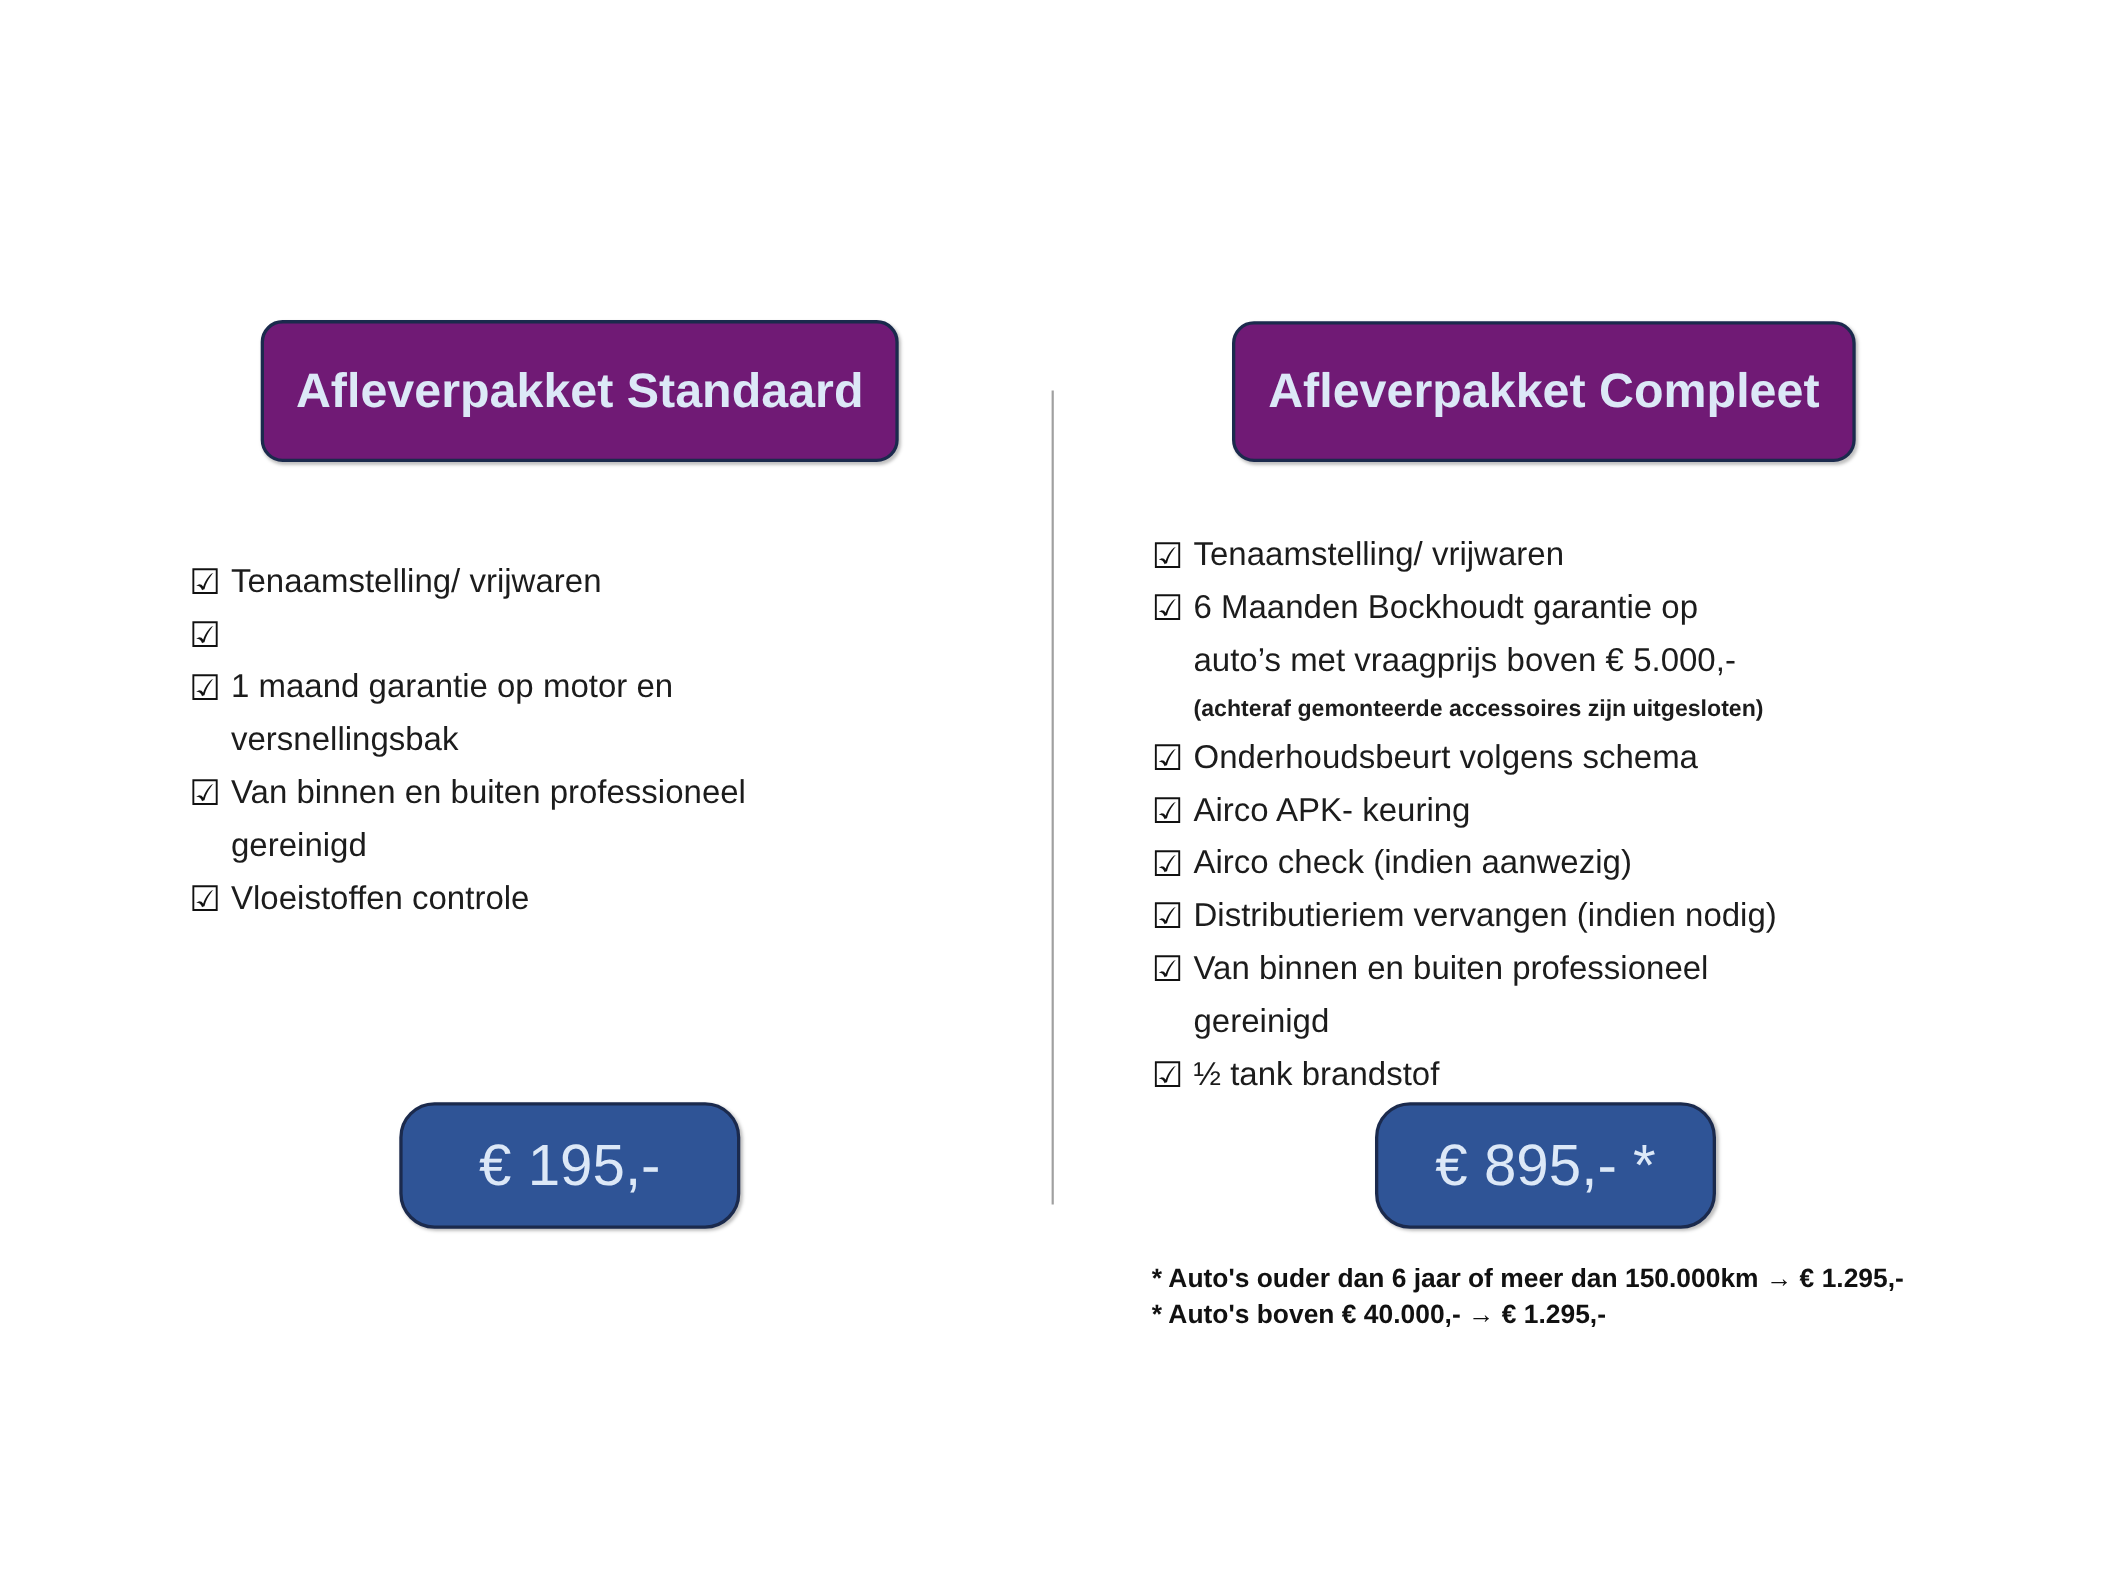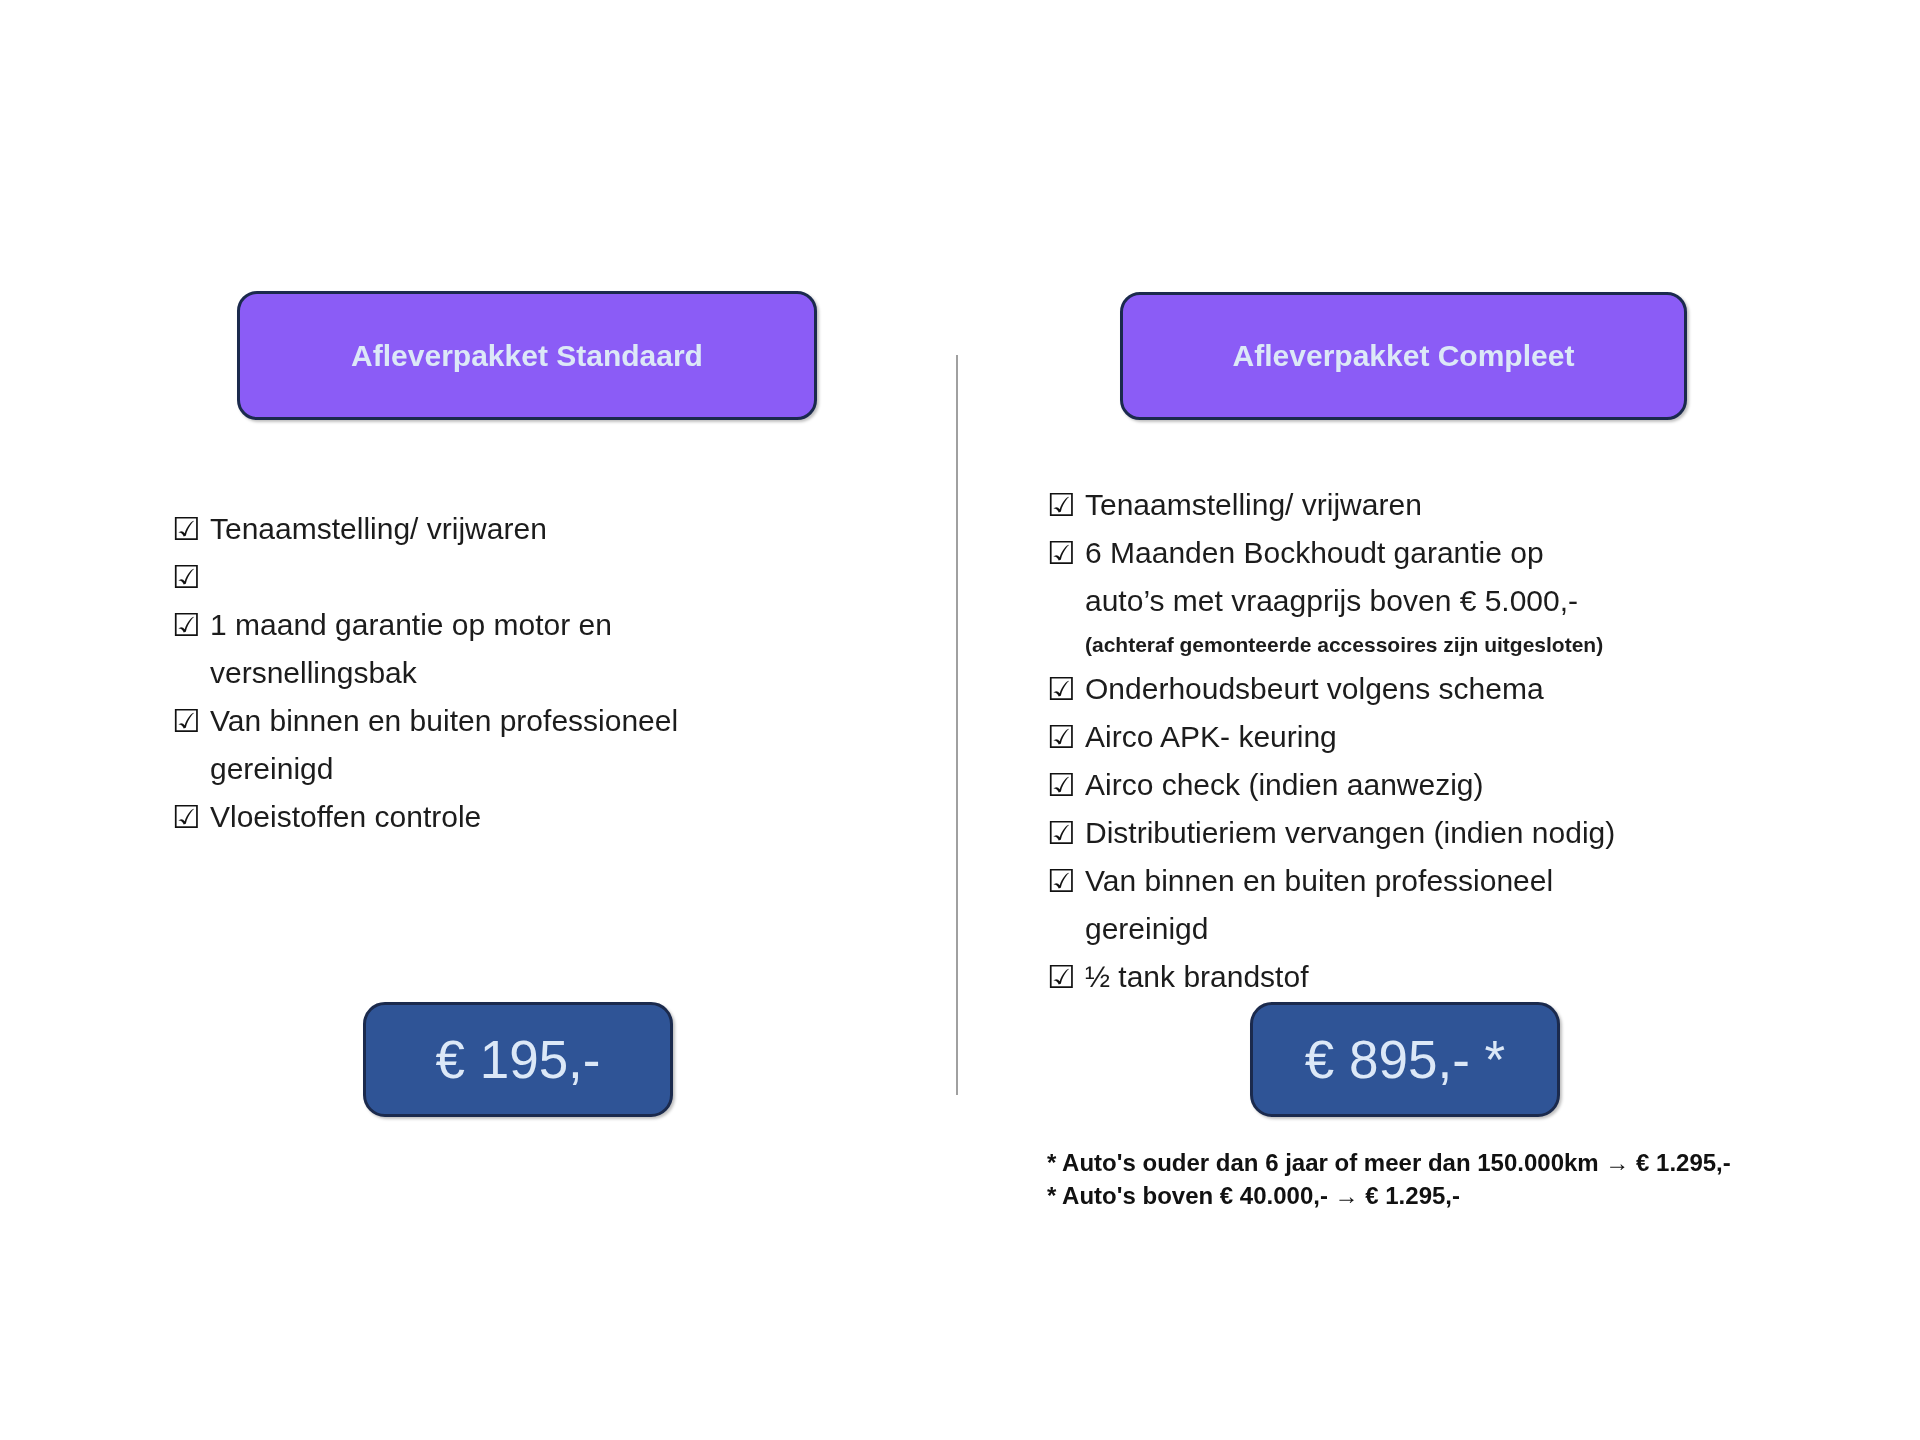"Afleverpakket Standaard" .banner { background: #8b5cf6 -> #701a75; font-size: 30px -> 44px }
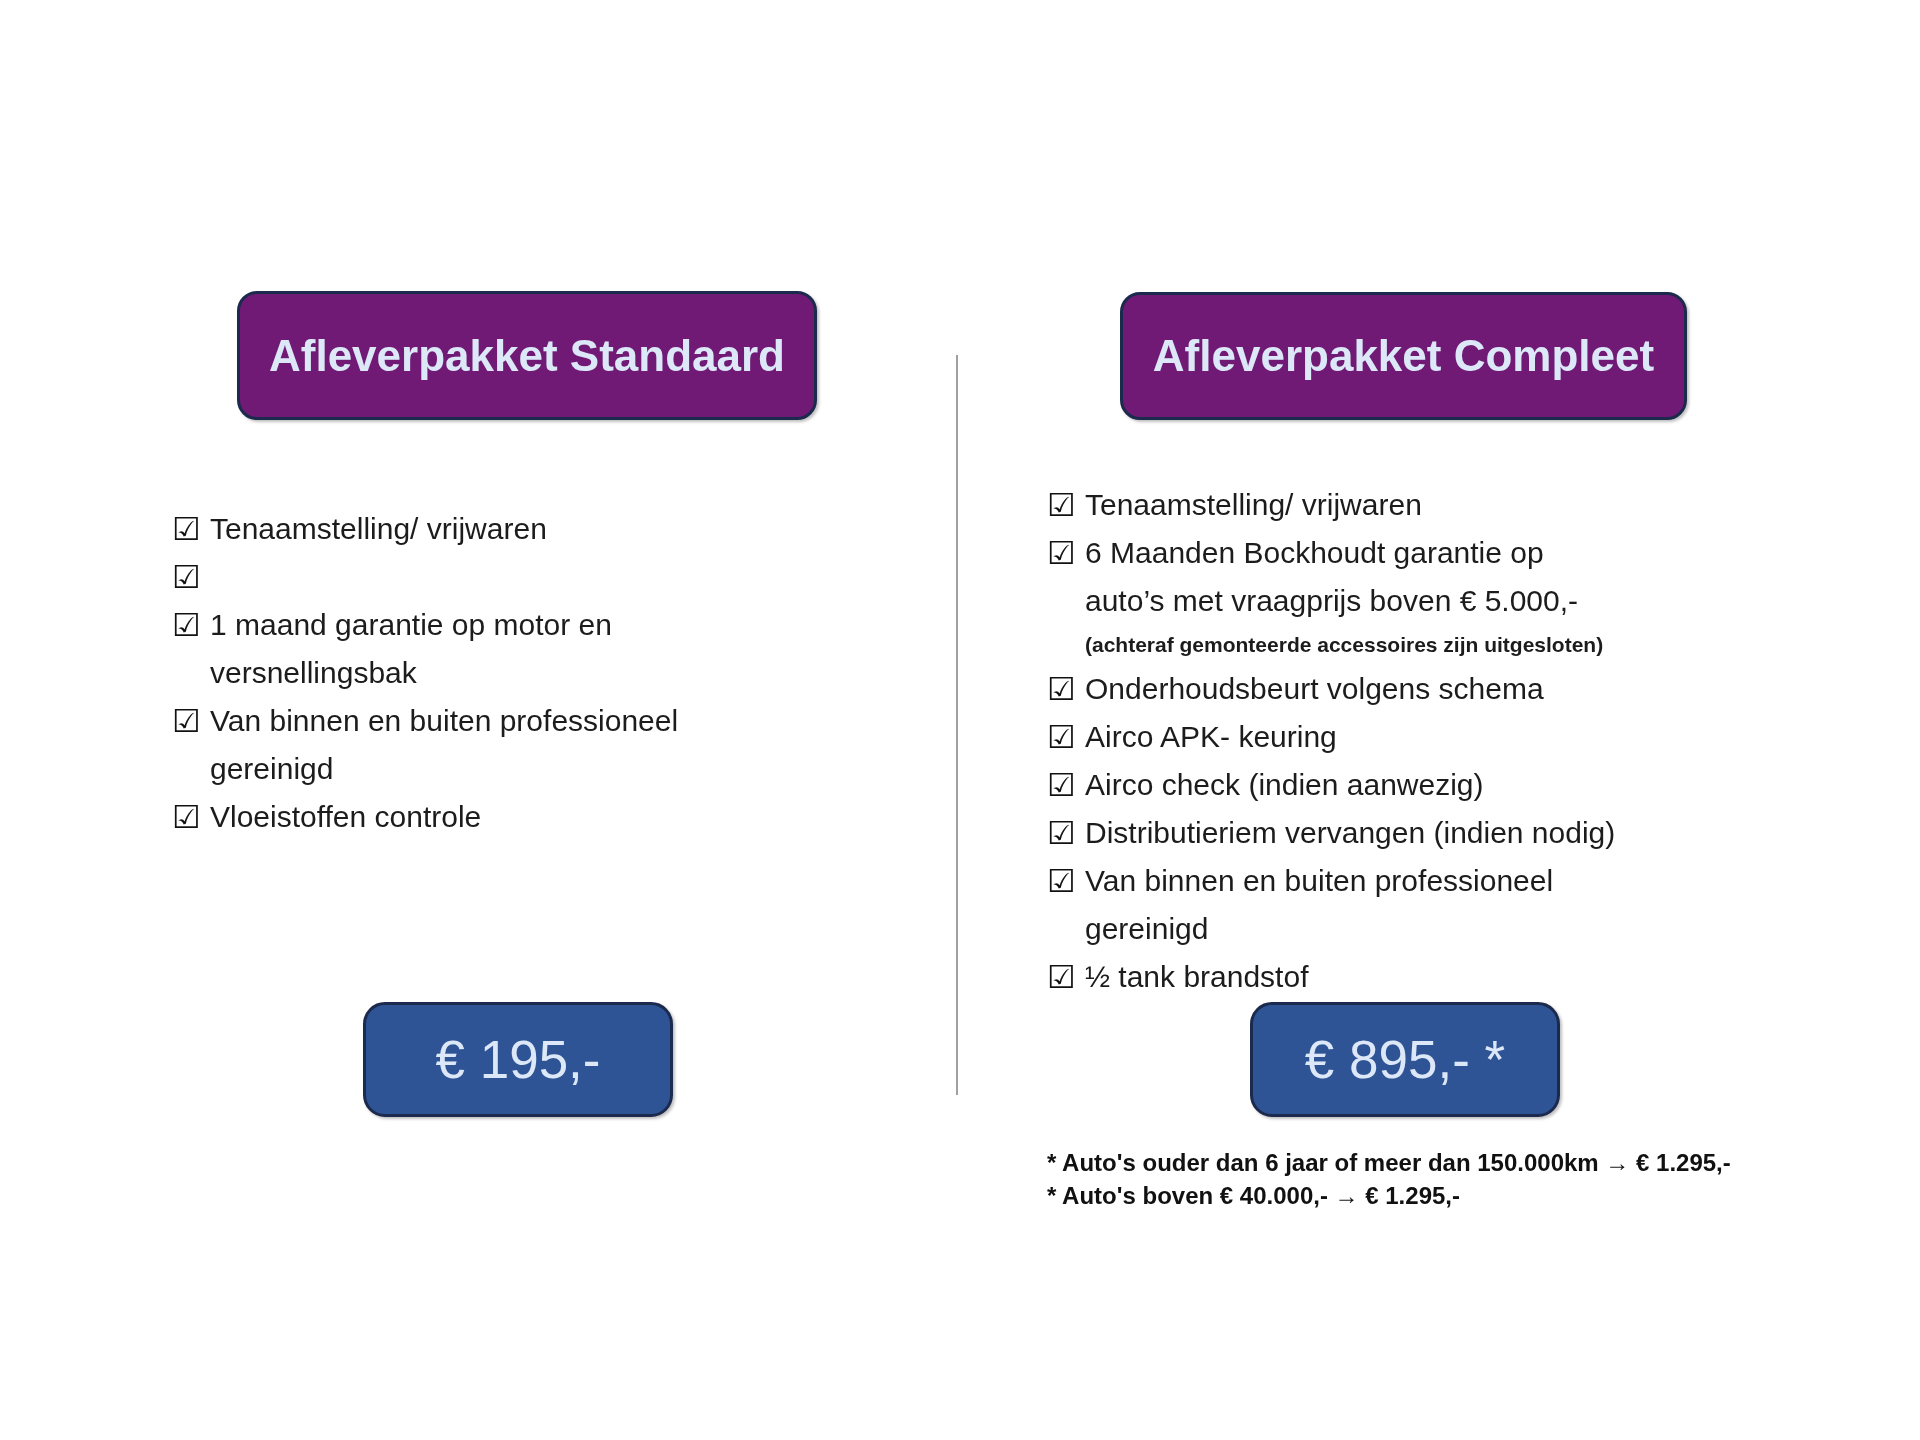"€ 195,-" .price { border-radius: 22px -> 32px }
